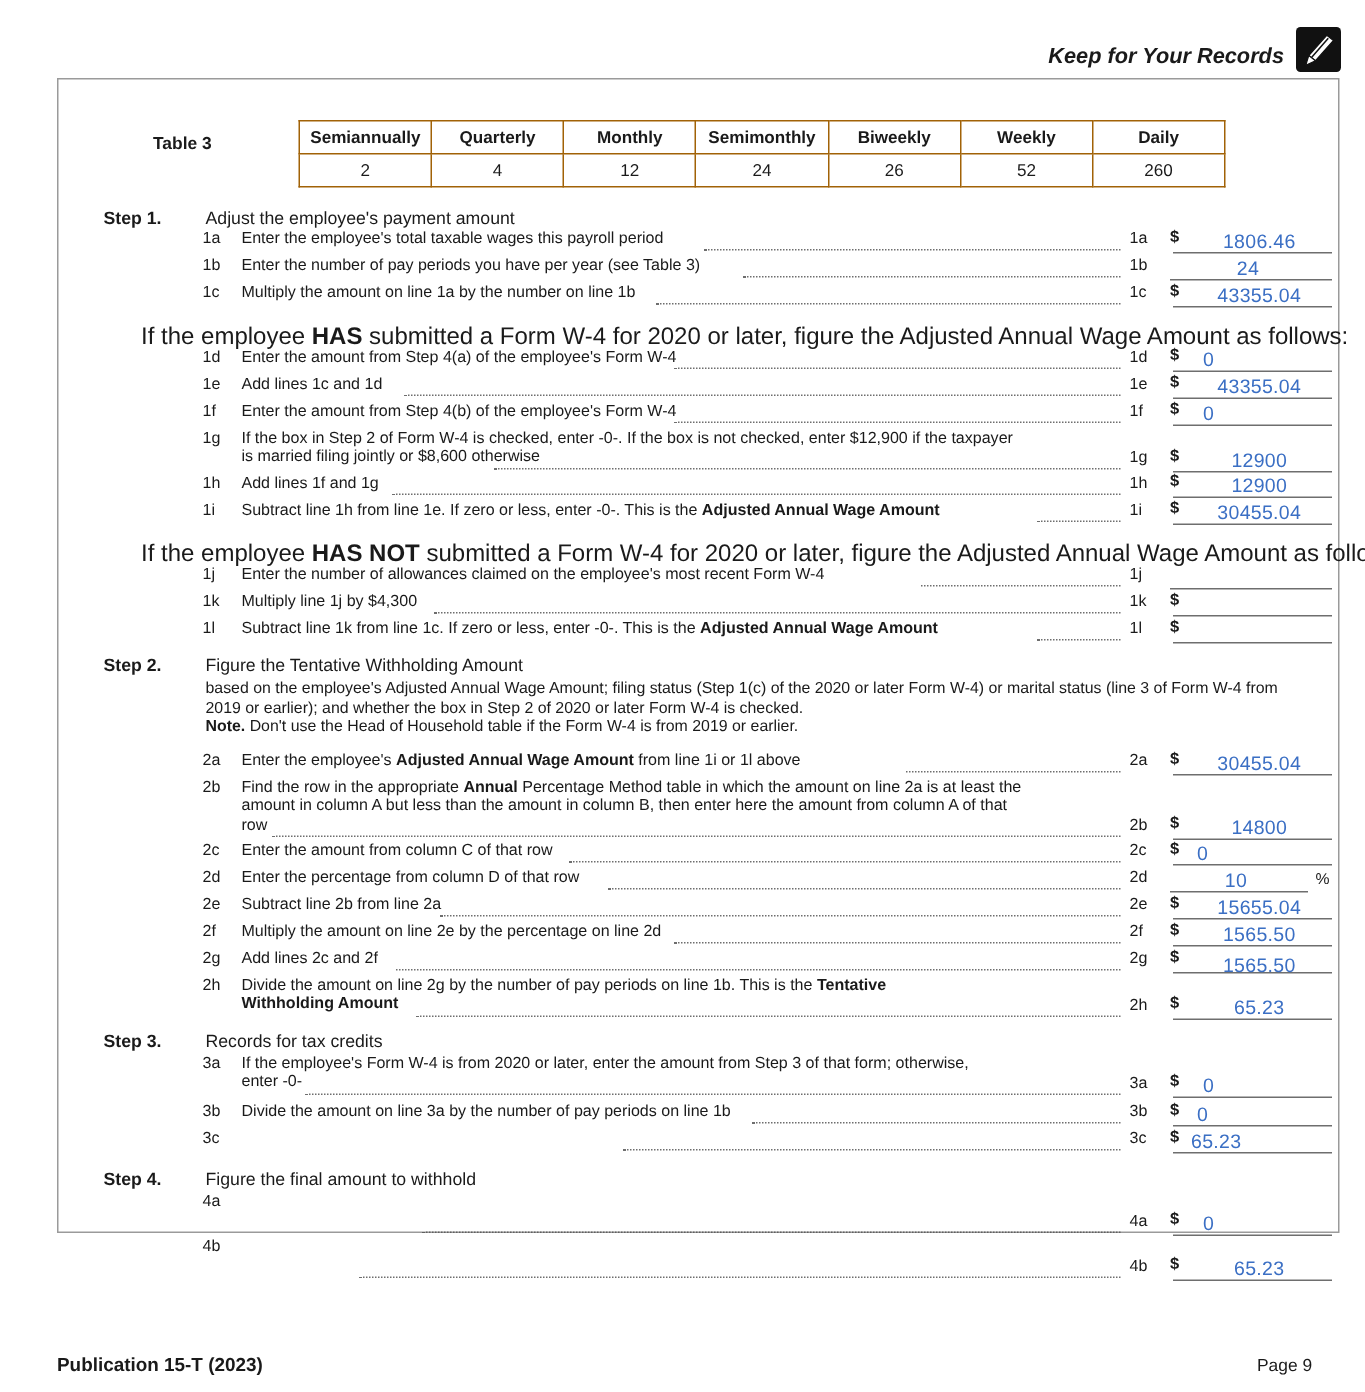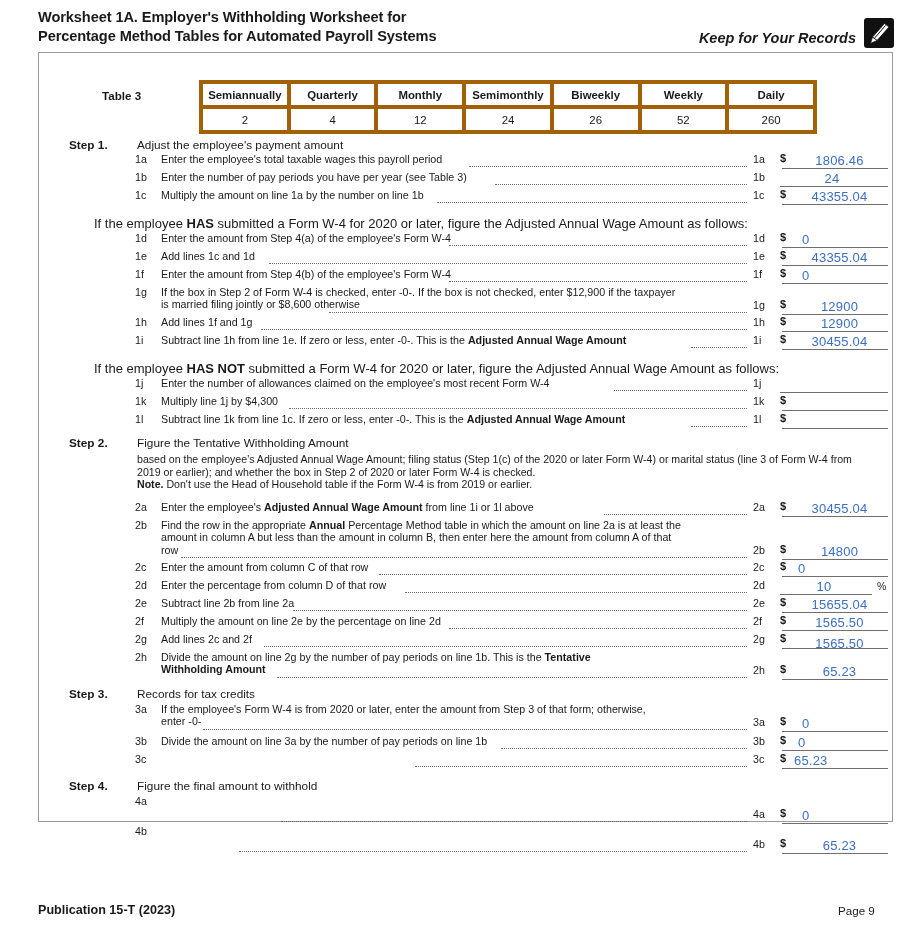"Worksheet 1A. Employer's Withholding" div.wsTitle { html: <div> <span>Worksheet 1A. Employer's Withholding Worksheet for</span> <span>Percentage Method Tables for Automated Payroll Systems</span> </div> -> none }
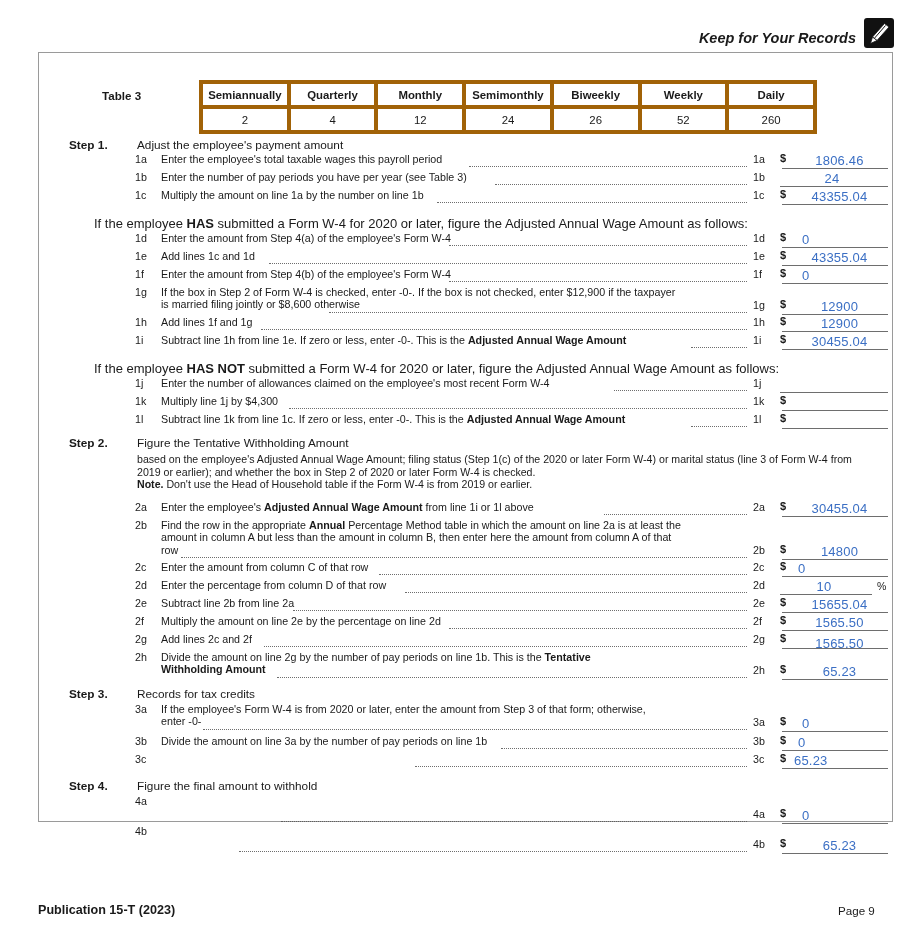"Semiannually" table.t3 td { border: 4px solid #a16207 -> 1px solid #a16207 }
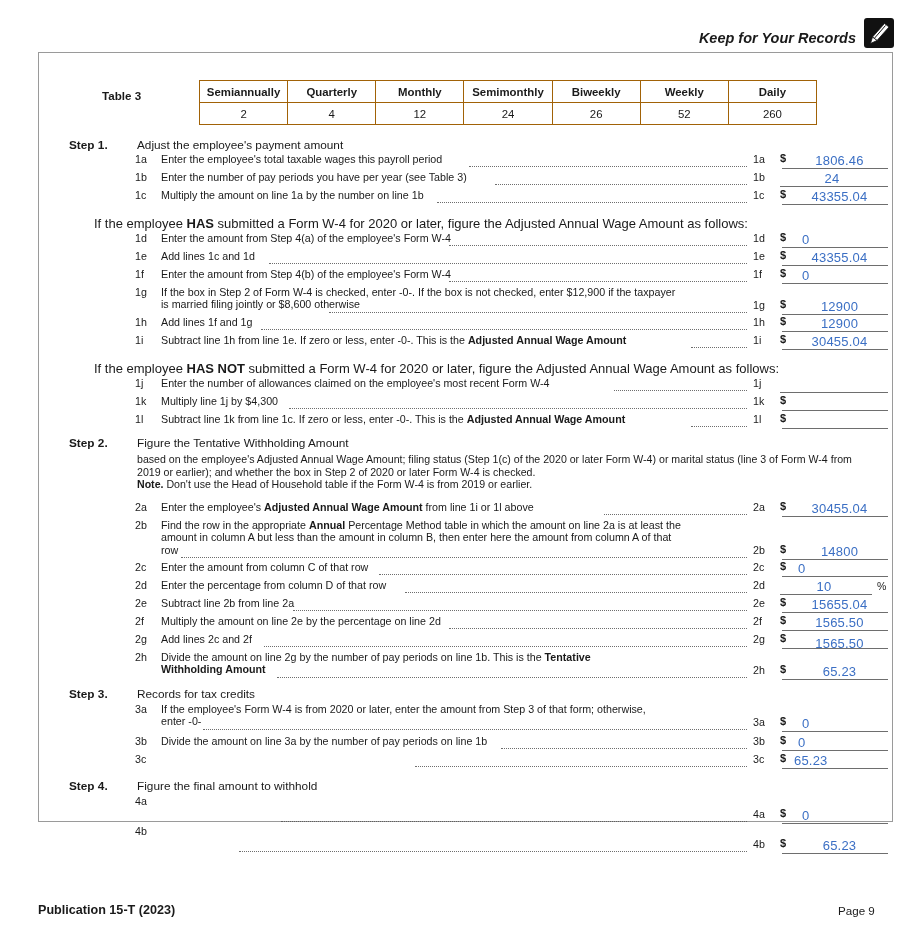"If the employee HAS submitted" .intro { font-size: 13px -> 16px }
